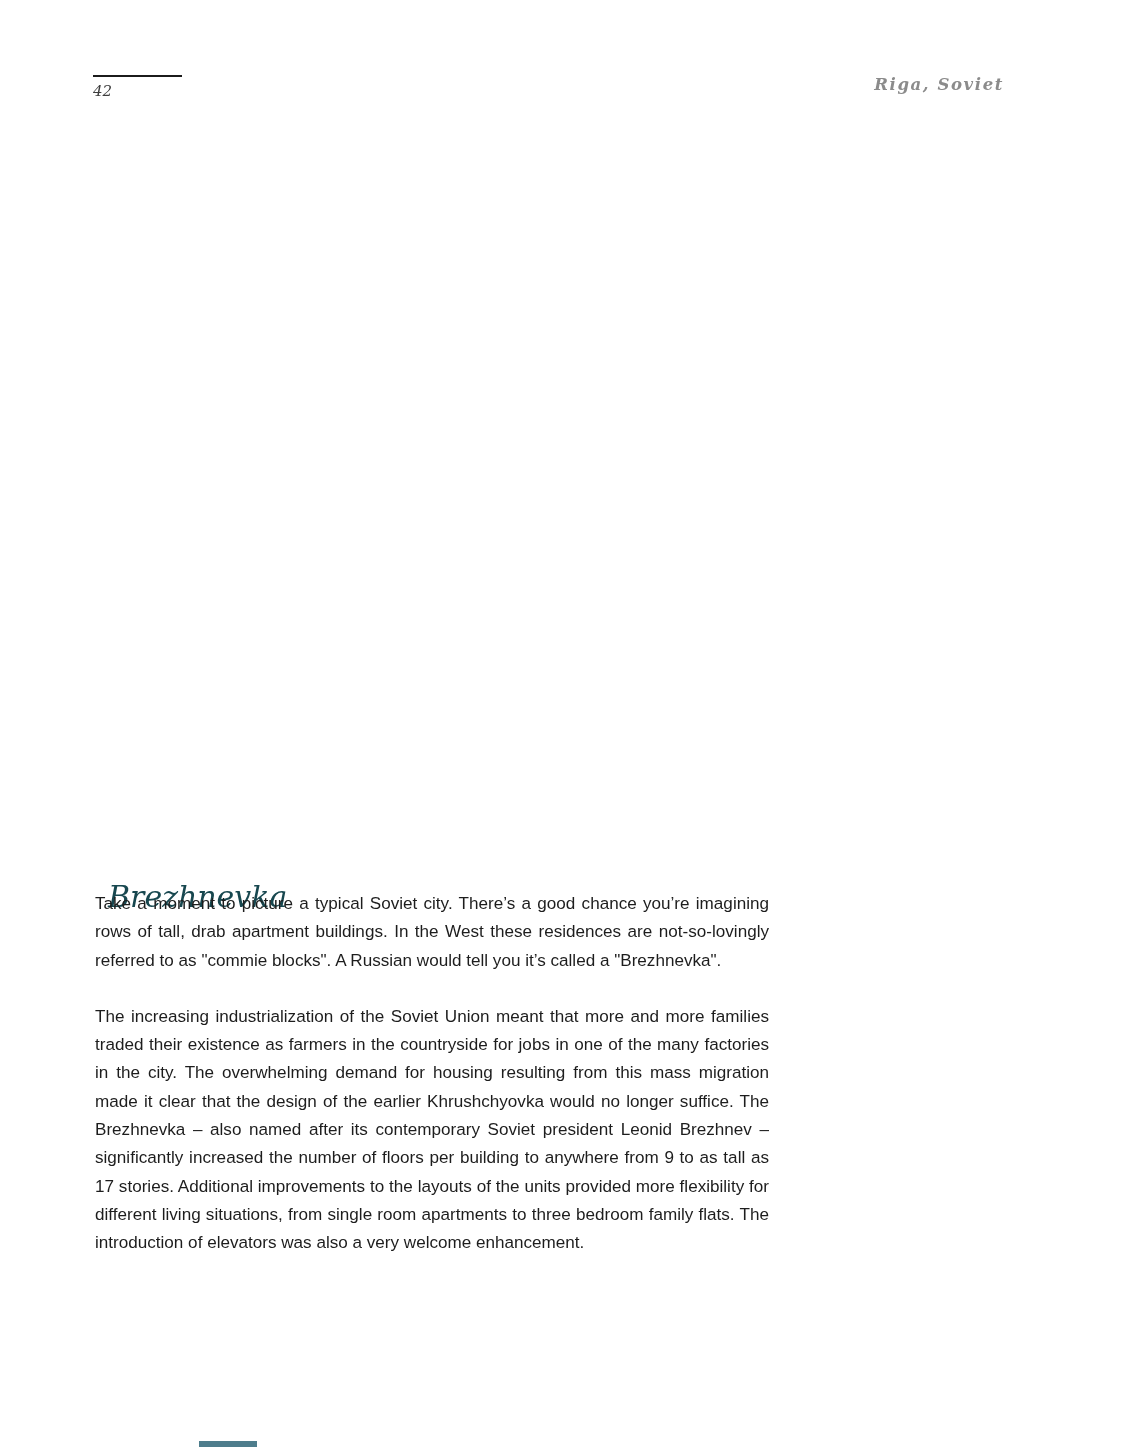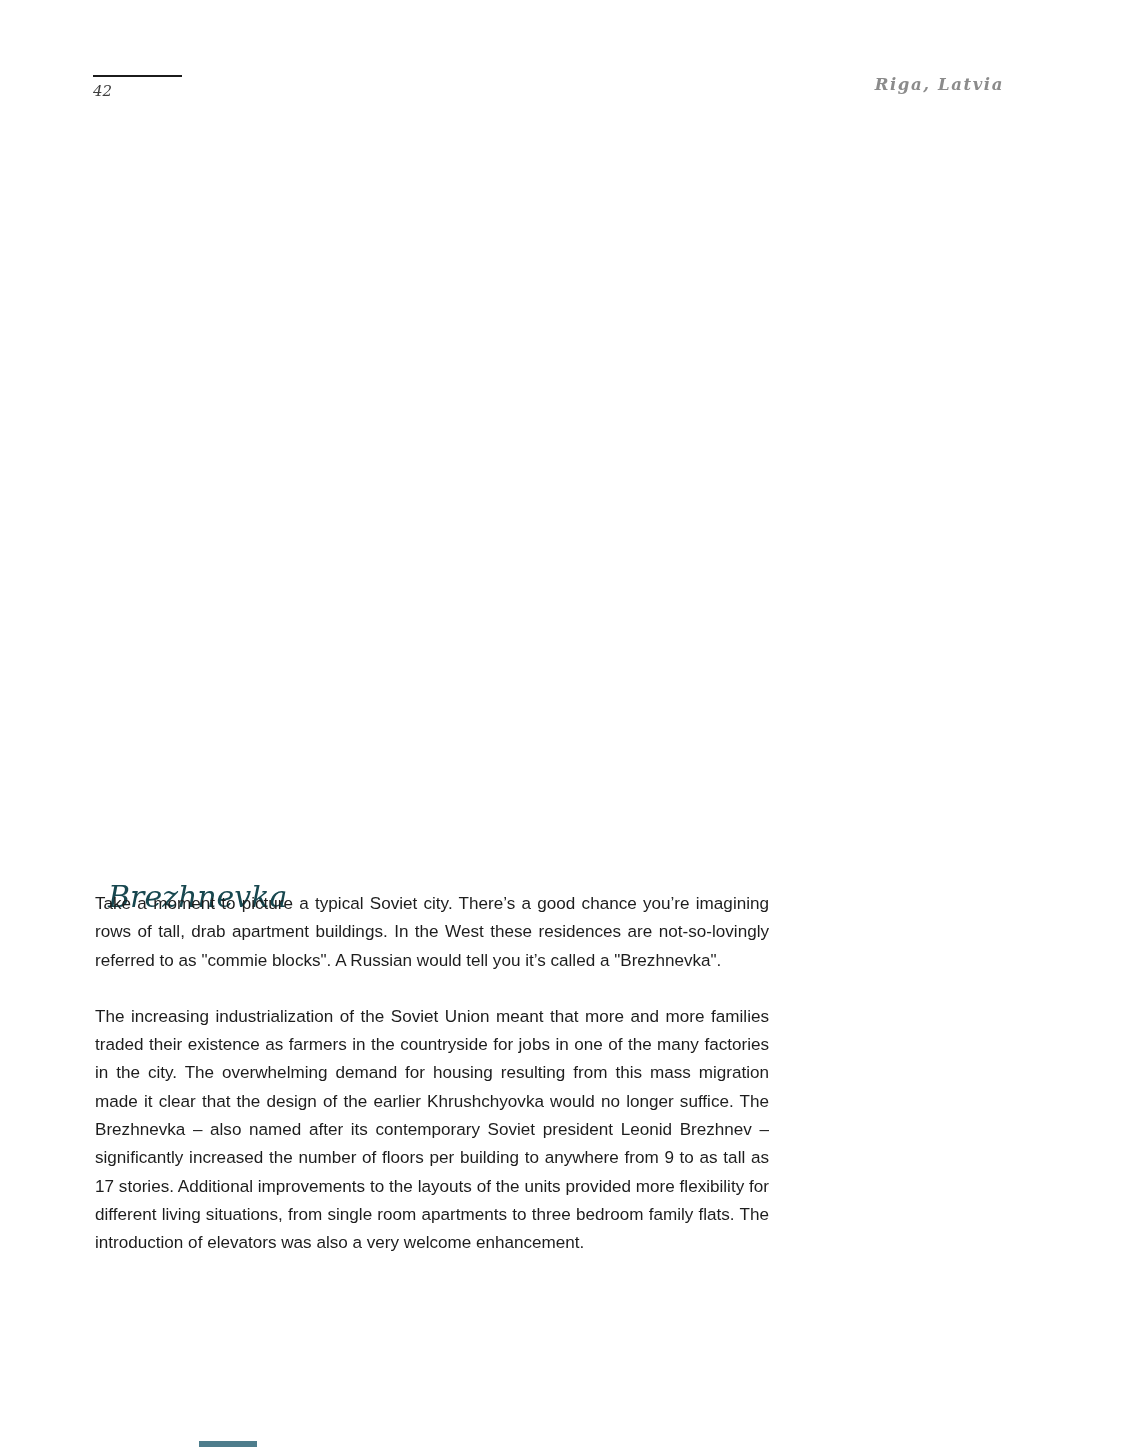"Riga, Latvia" div.running-head { text: Latvia -> Soviet }
